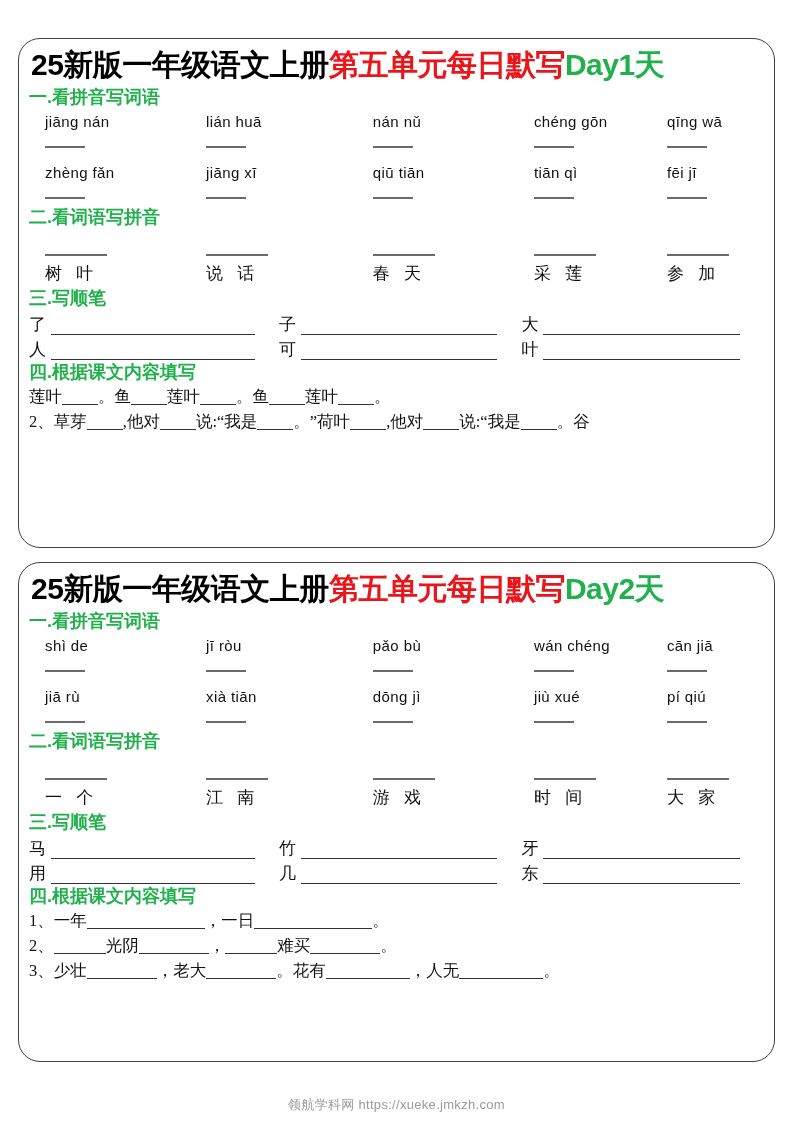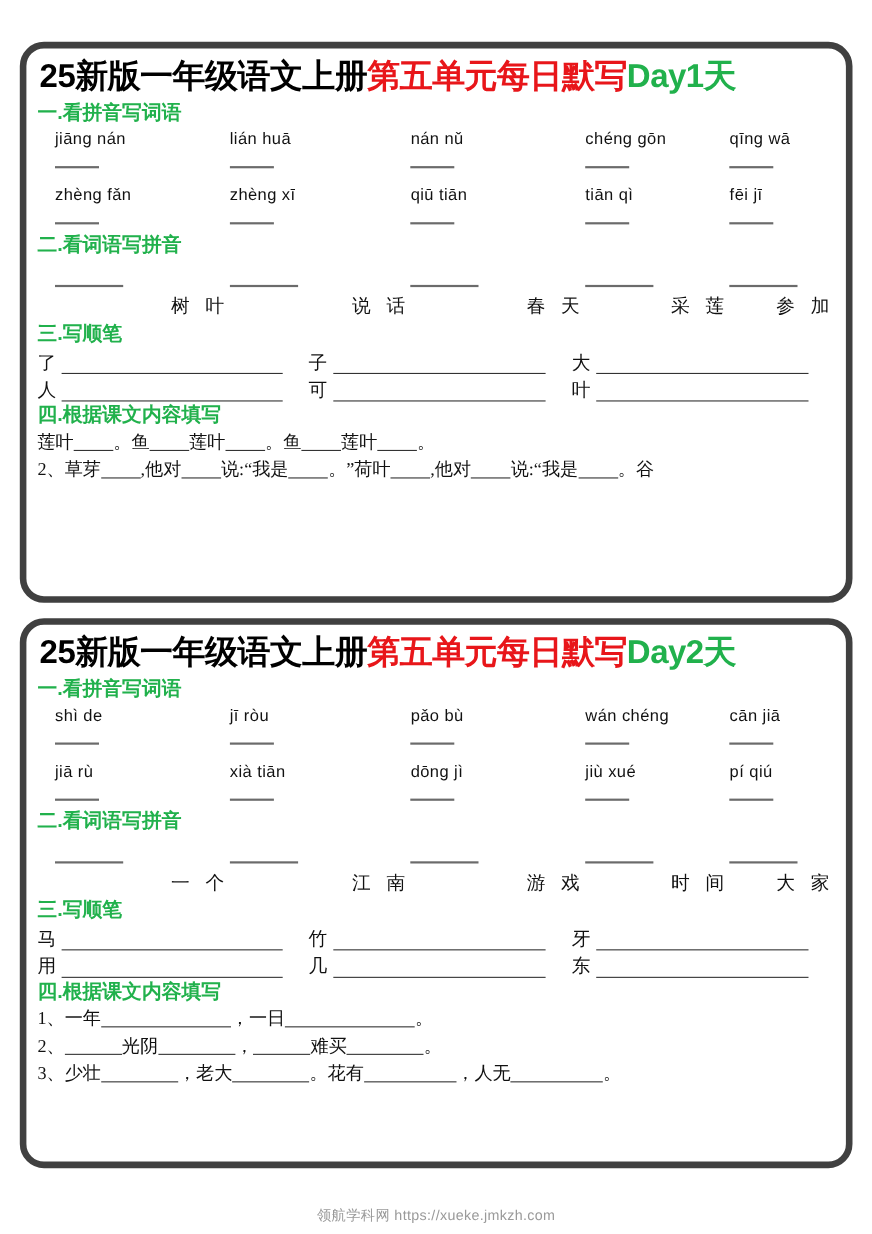"25新版一年级语文上册第五单元每日默写Day1天" .card { border: 6px solid #404040 -> 1px solid #404040 }
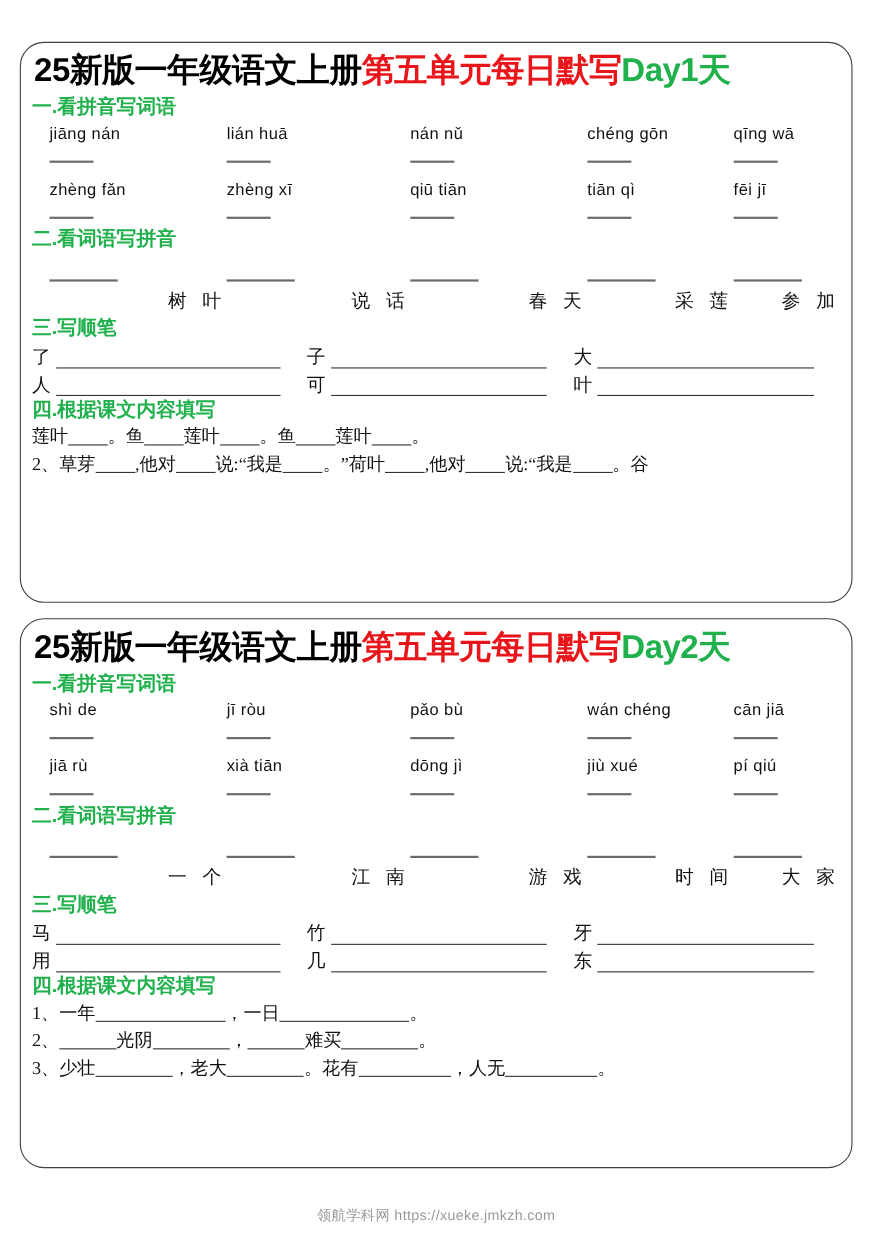"zhèng xī" div.py { text: zhèng -> jiāng }
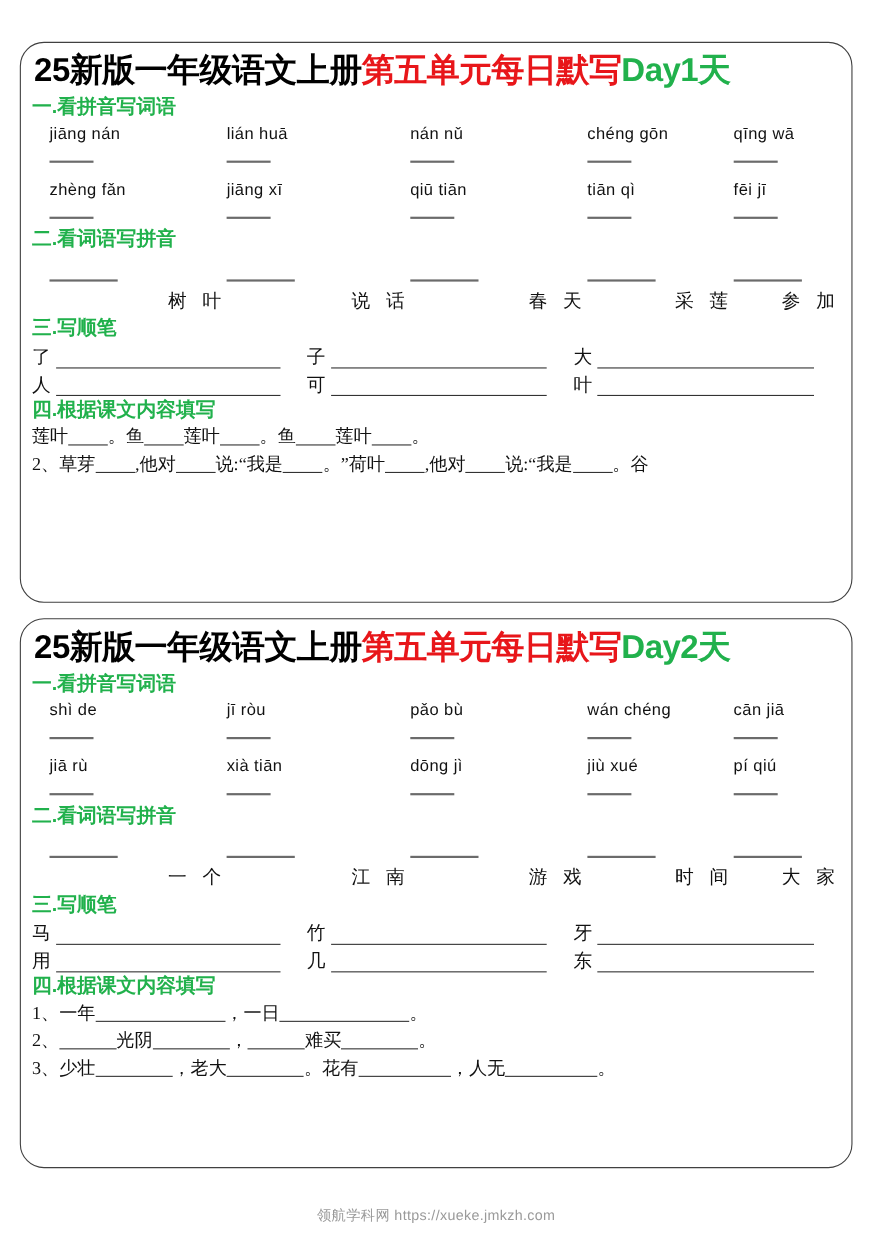"树 叶" .w-cell { text-align: right -> none }
